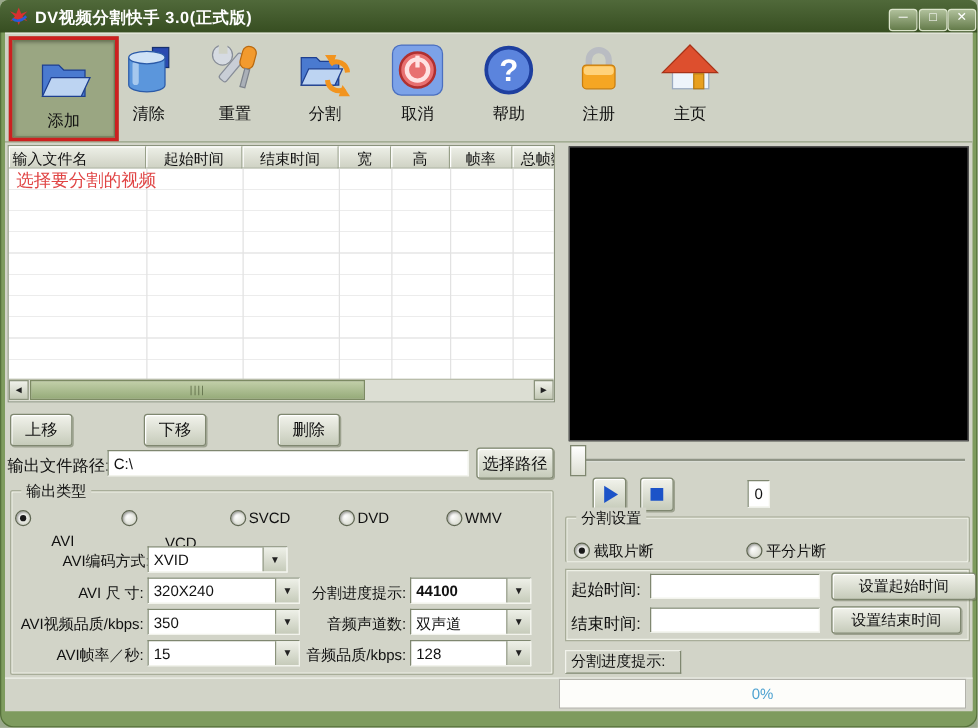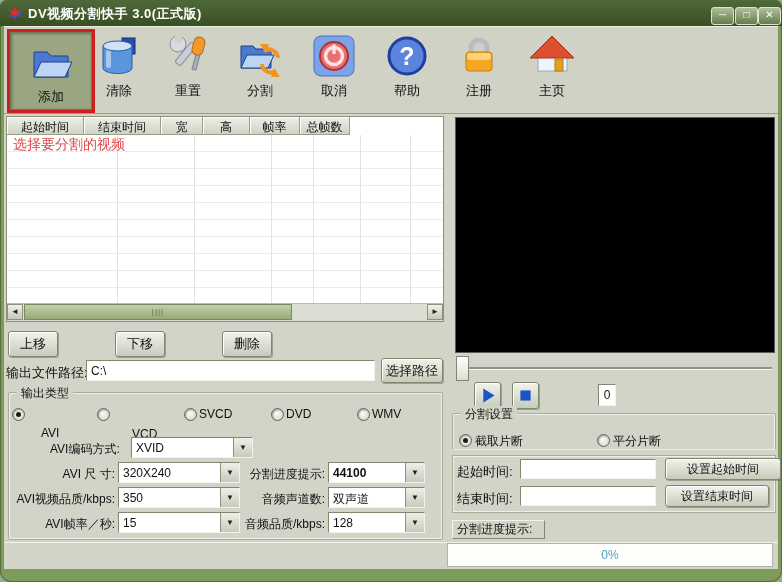"输入文件名" div.th { html: none -> <div>输入文件名</div> }
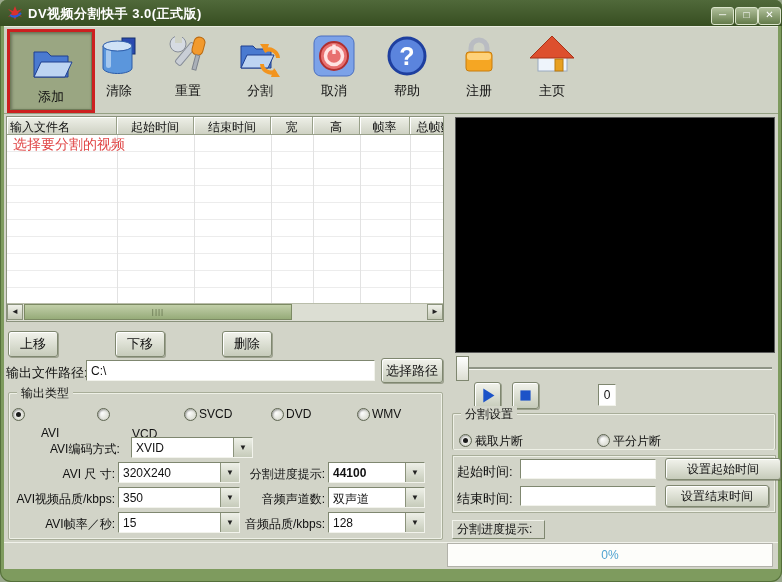"XVID" div.combo { left: 131px -> 118px; width: 122px -> 112px }
